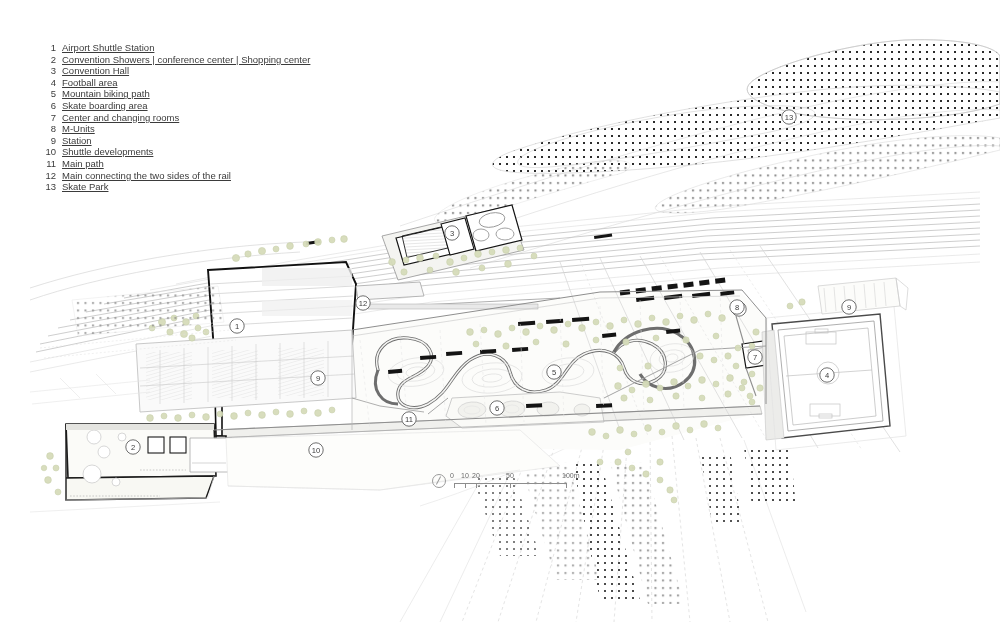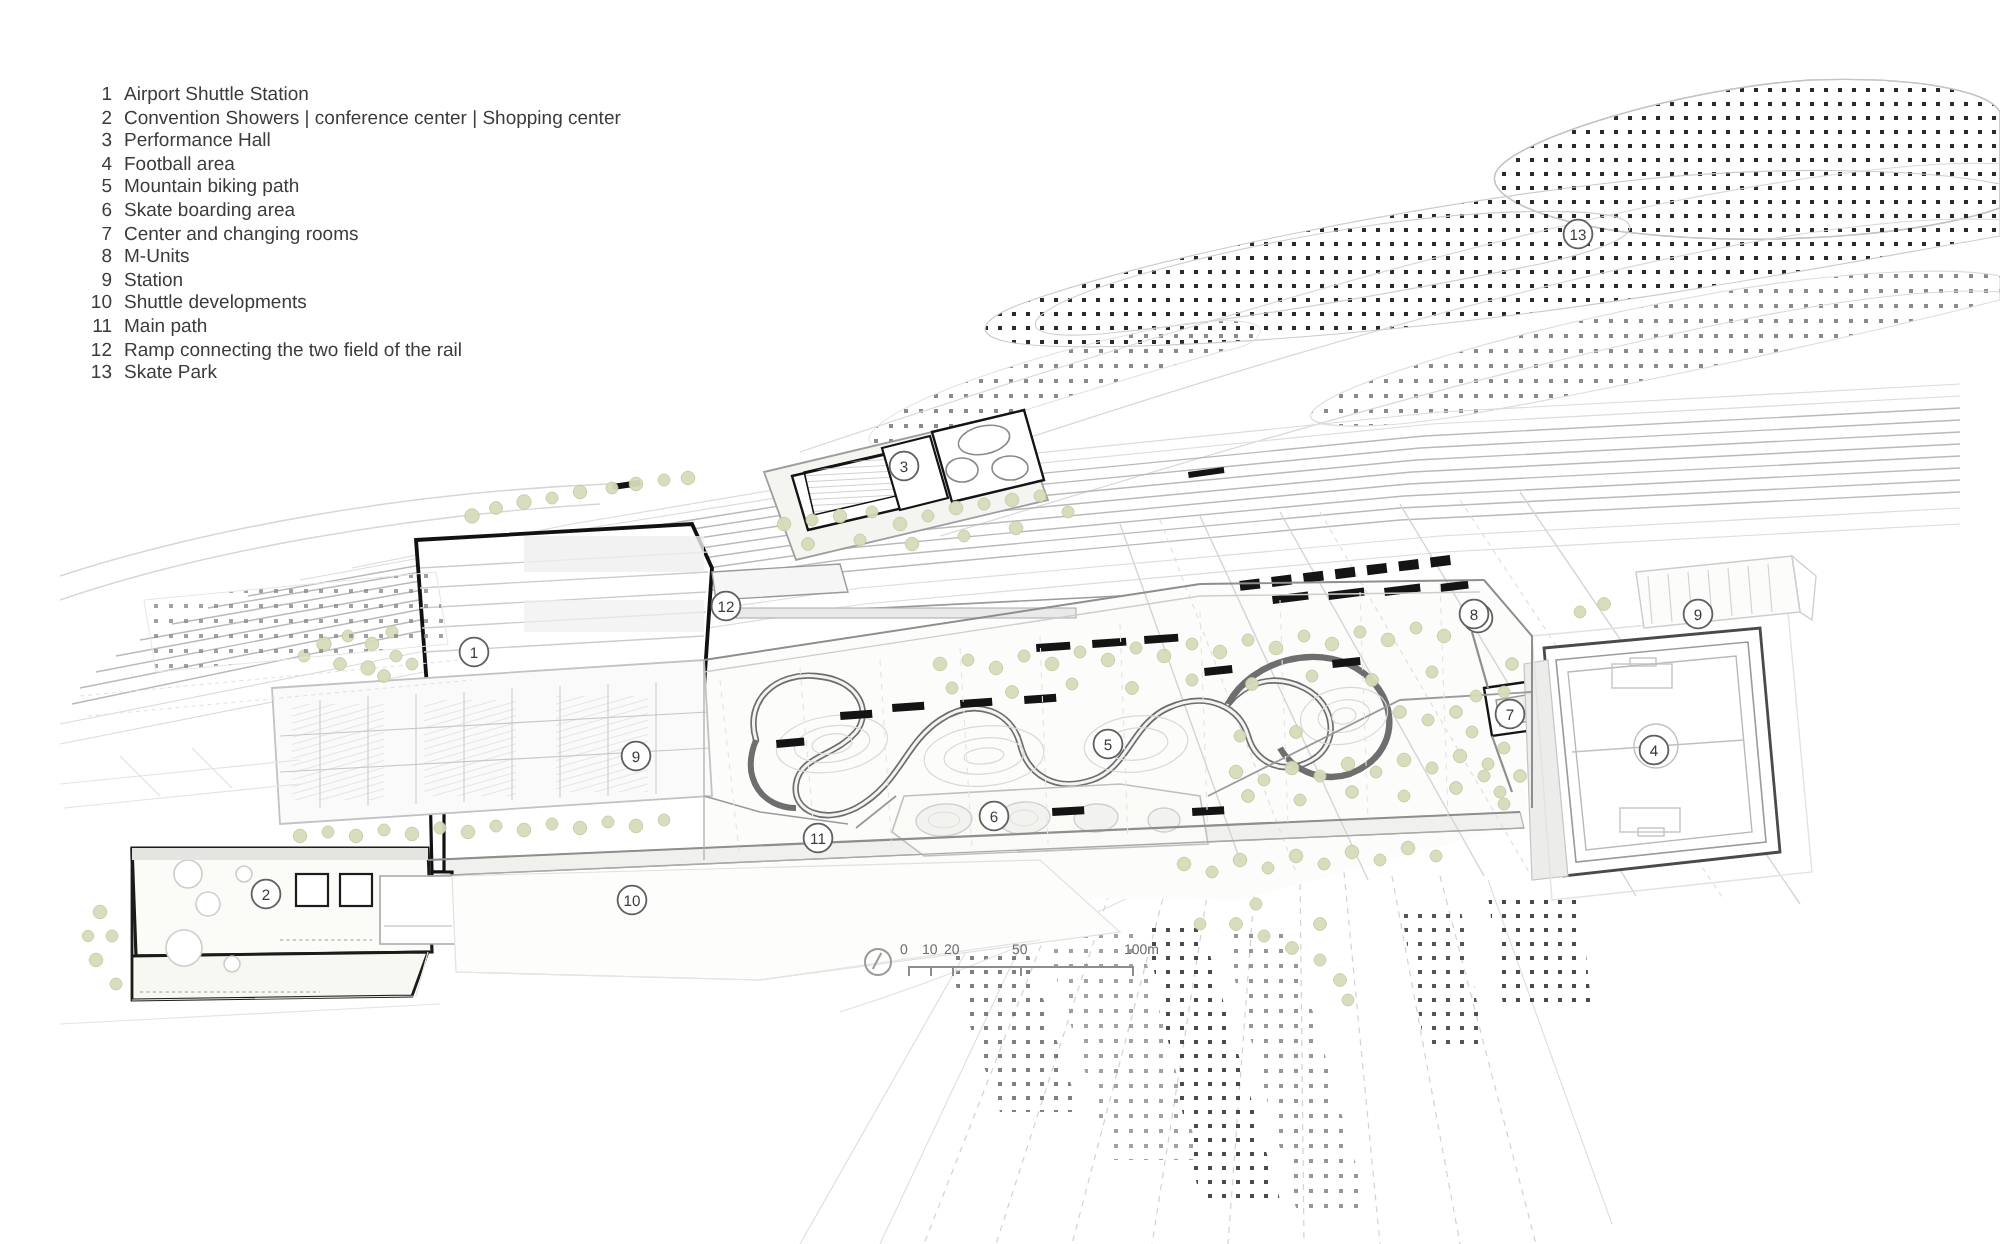"Airport Shuttle Station" .legend-label { text-decoration: none -> underline }
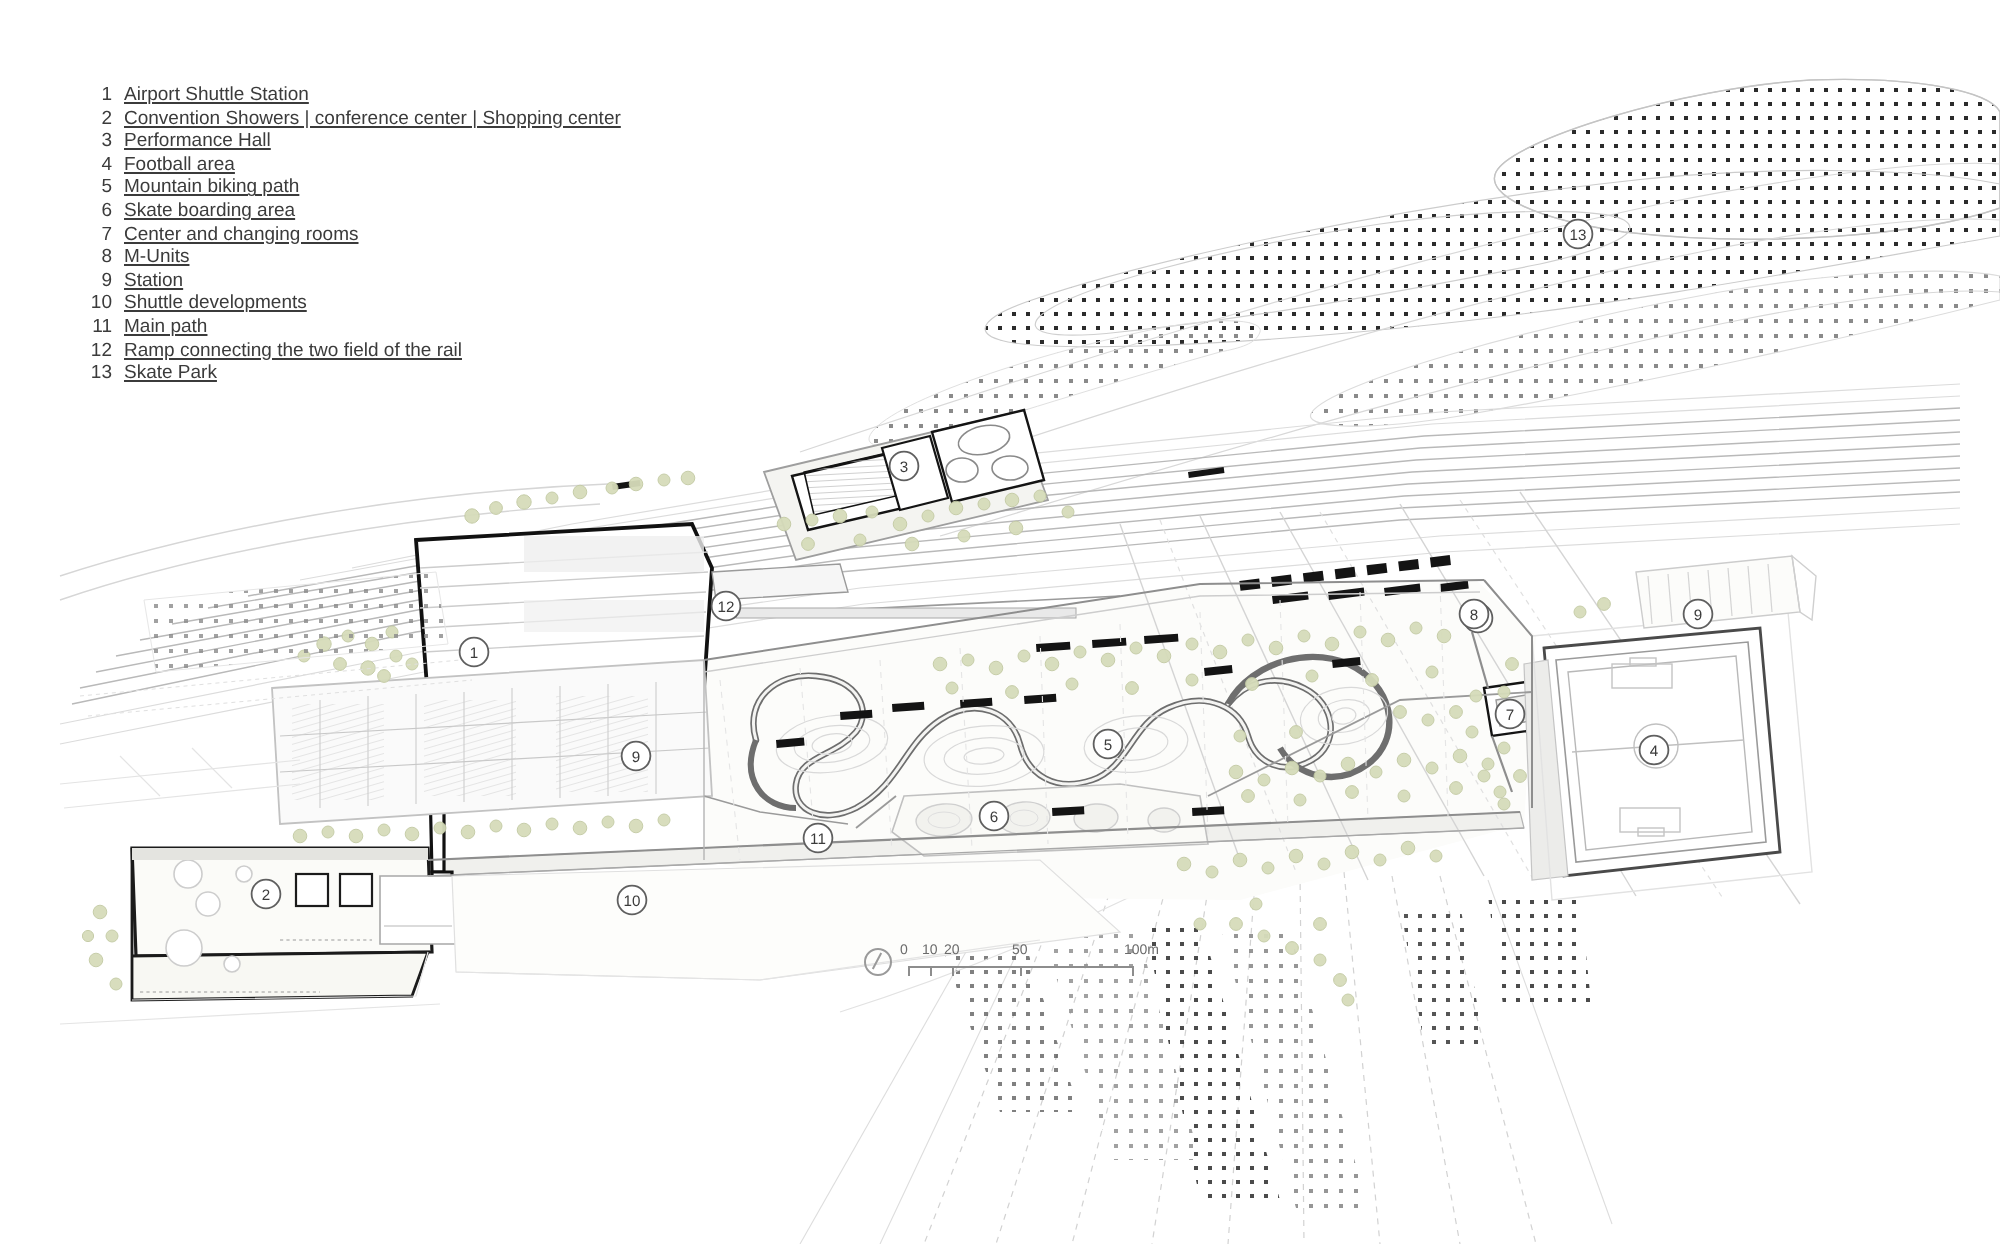"Performance Hall" span.legend-label { text: Performance -> Convention }
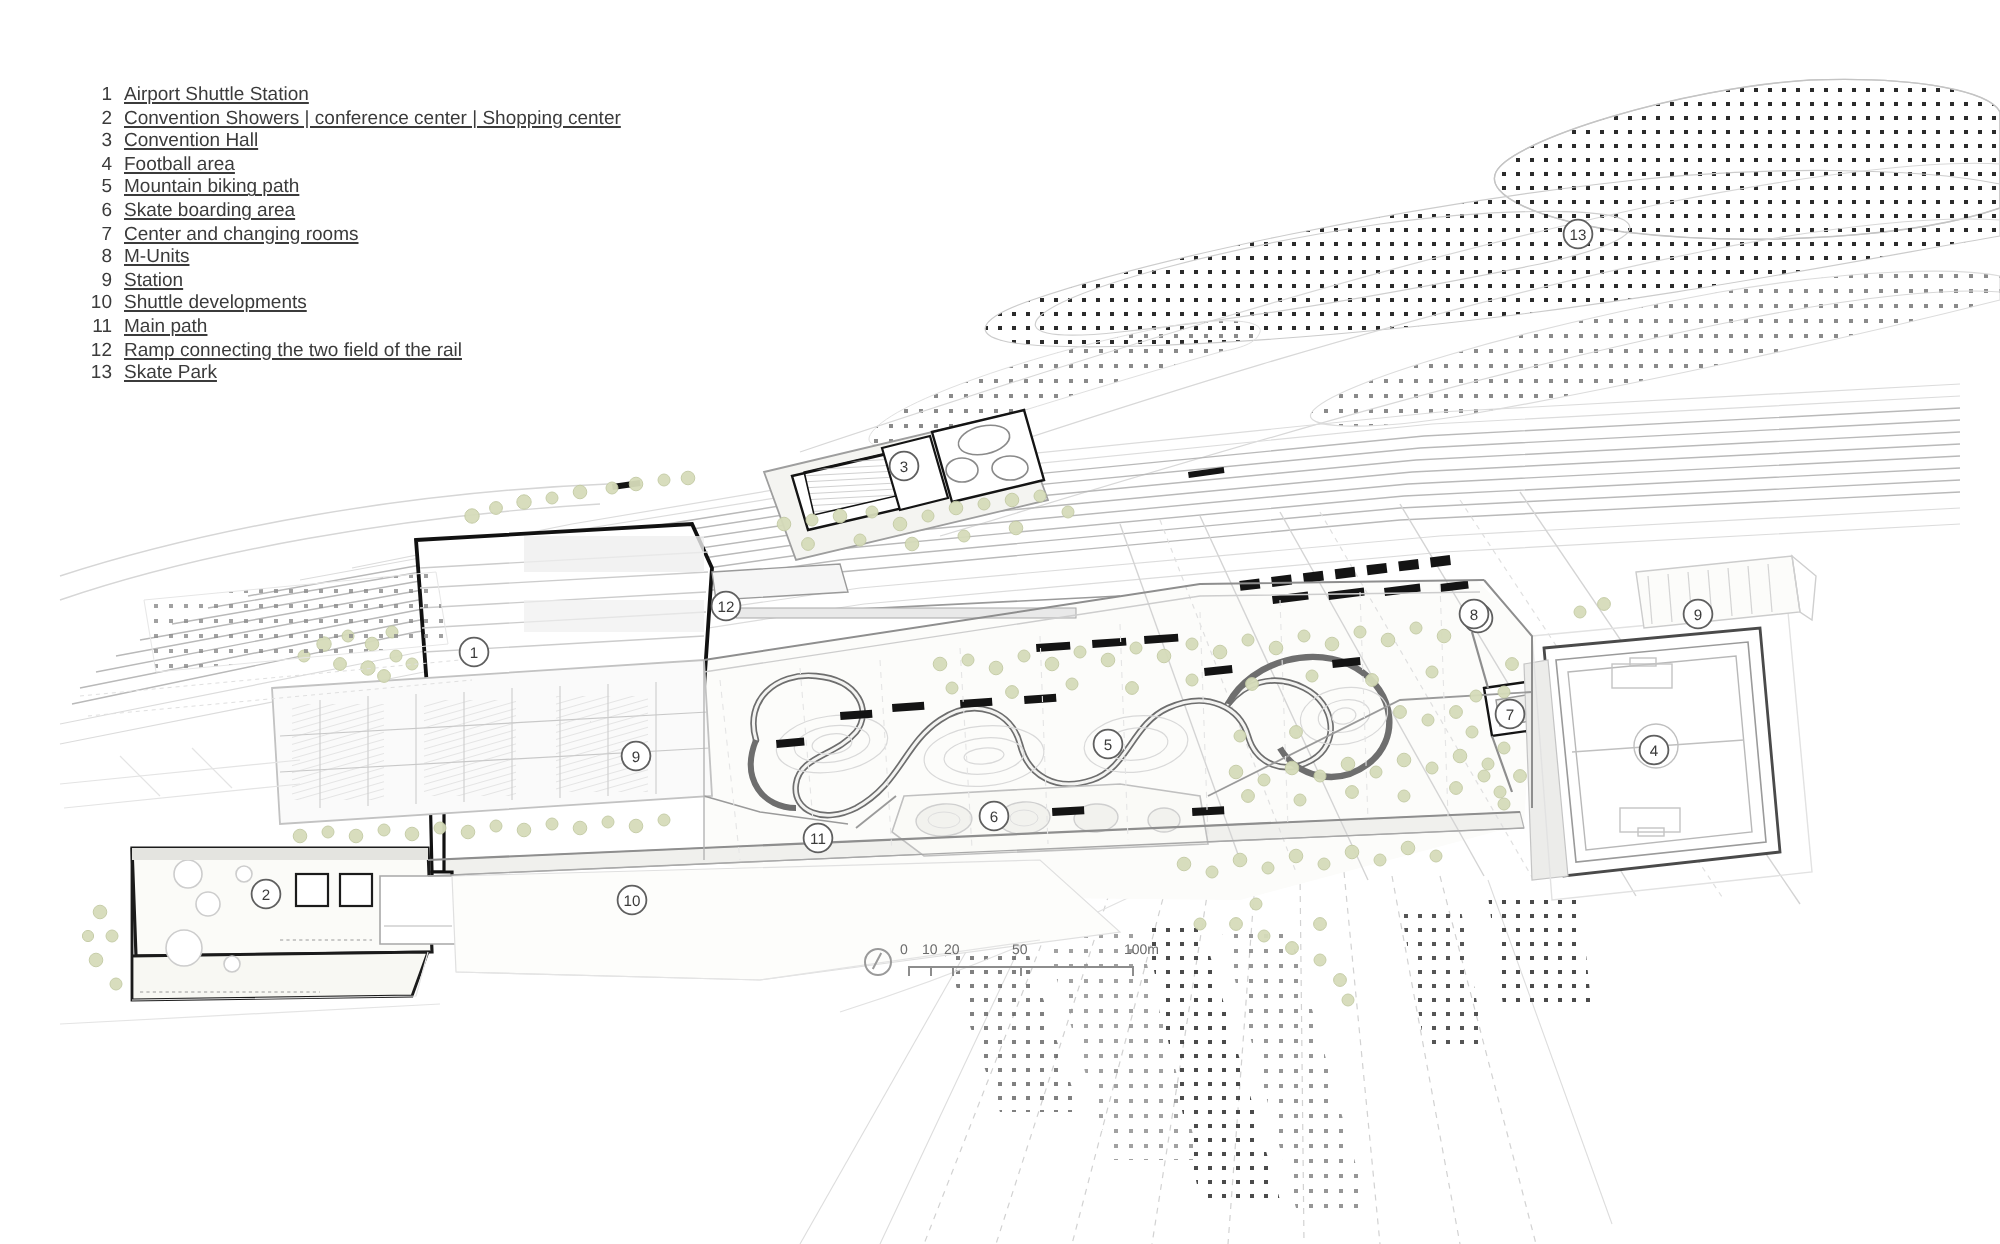"Ramp connecting the two field" span.legend-label { text: Ramp connecting the two field -> Main connecting the two sides }
